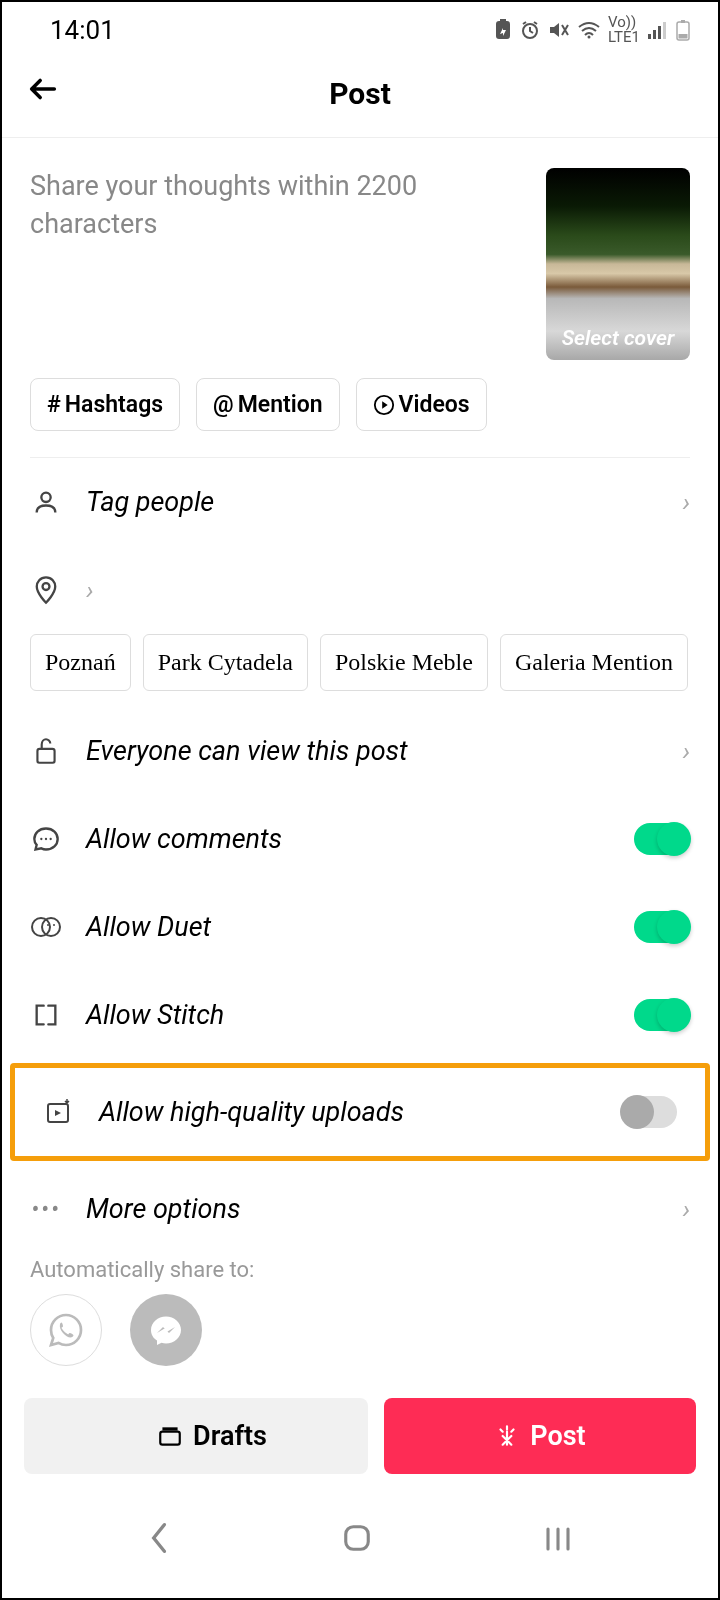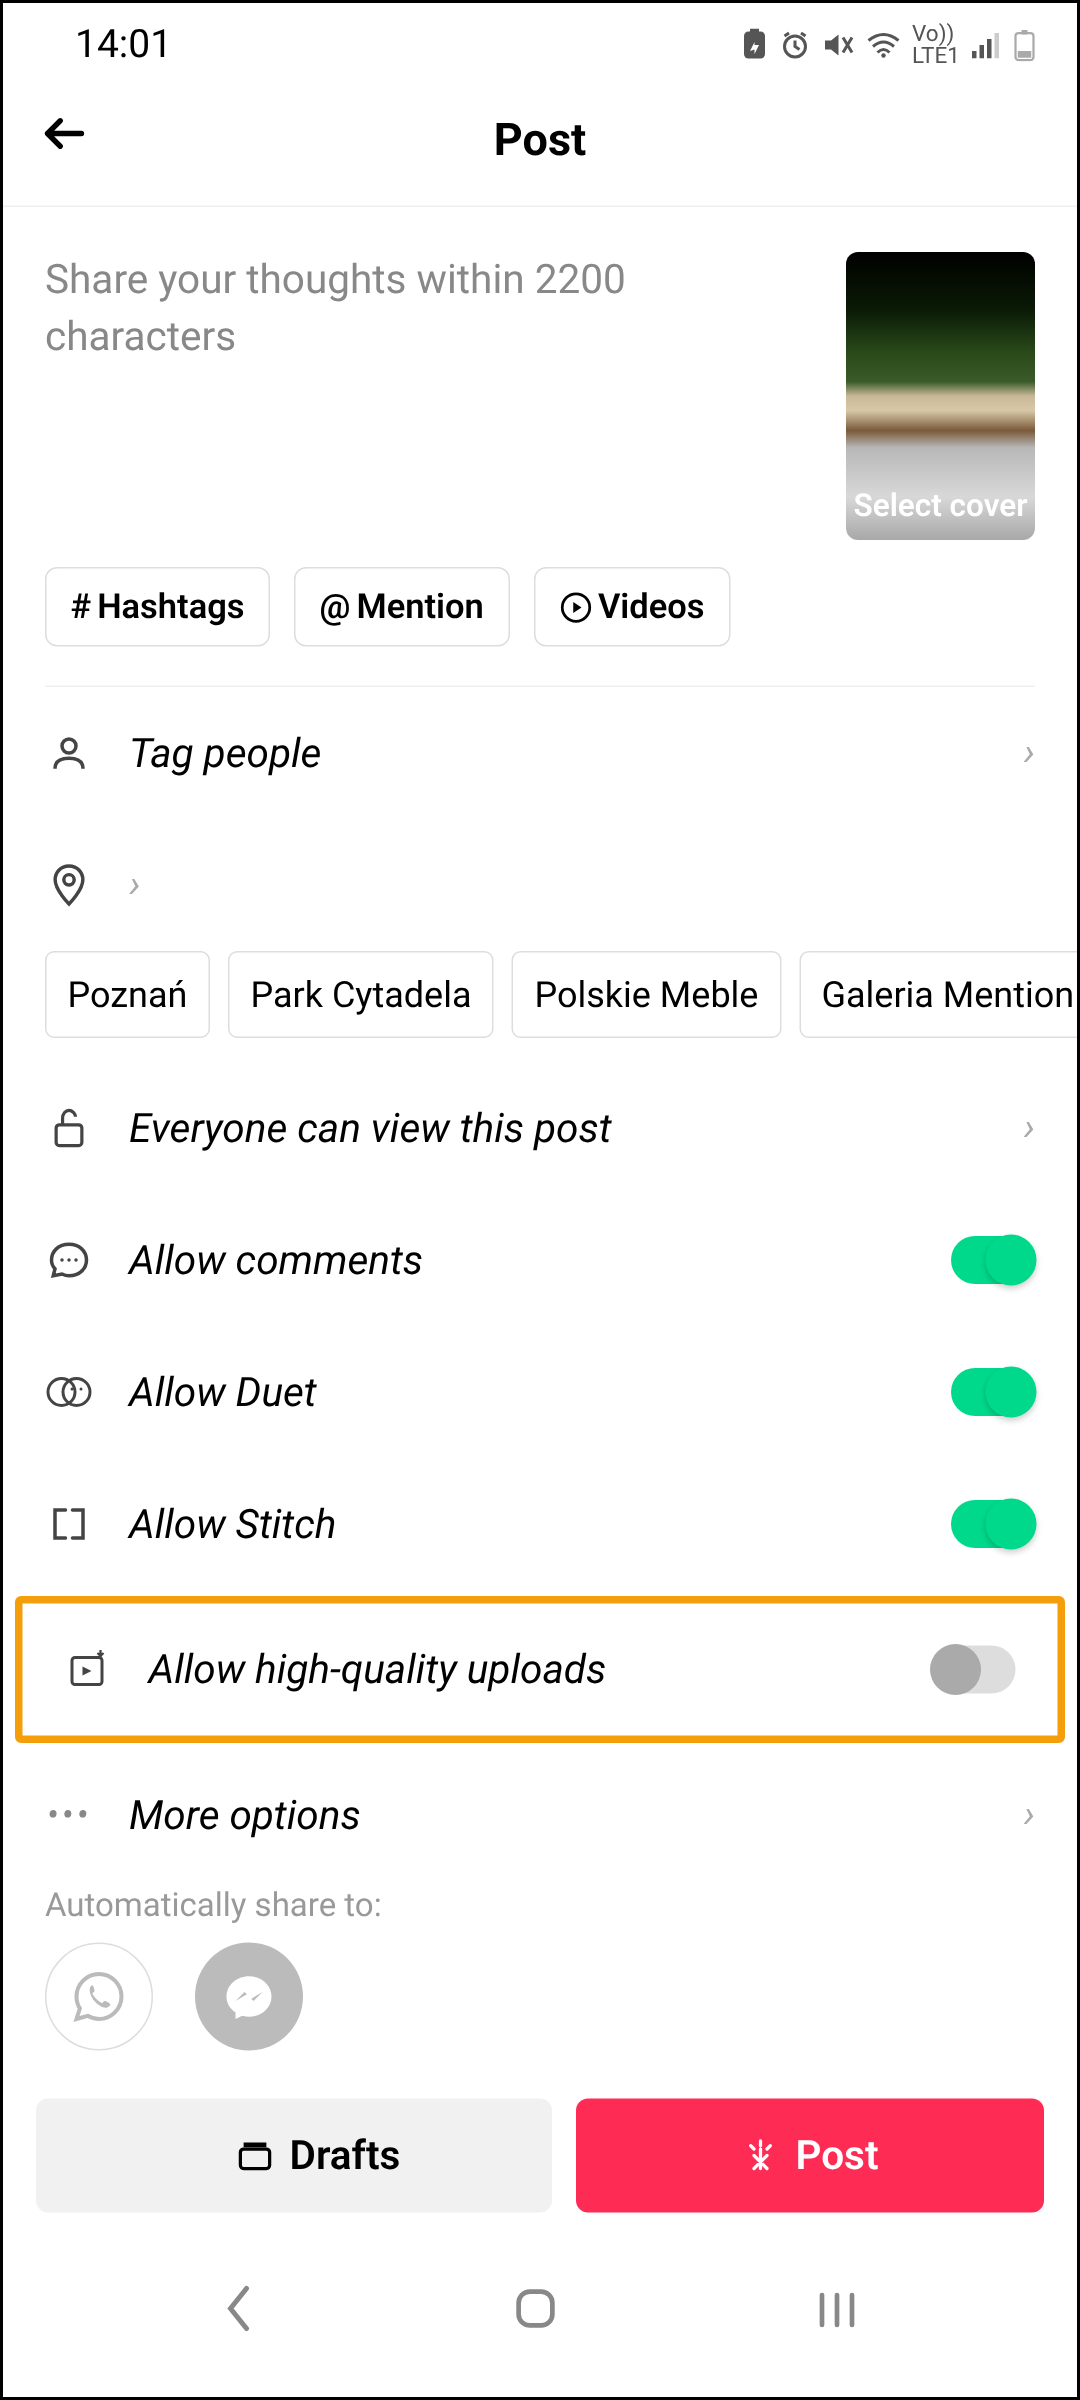"Select cover" .cover { font-style: none -> italic; width: 126px -> 144px }
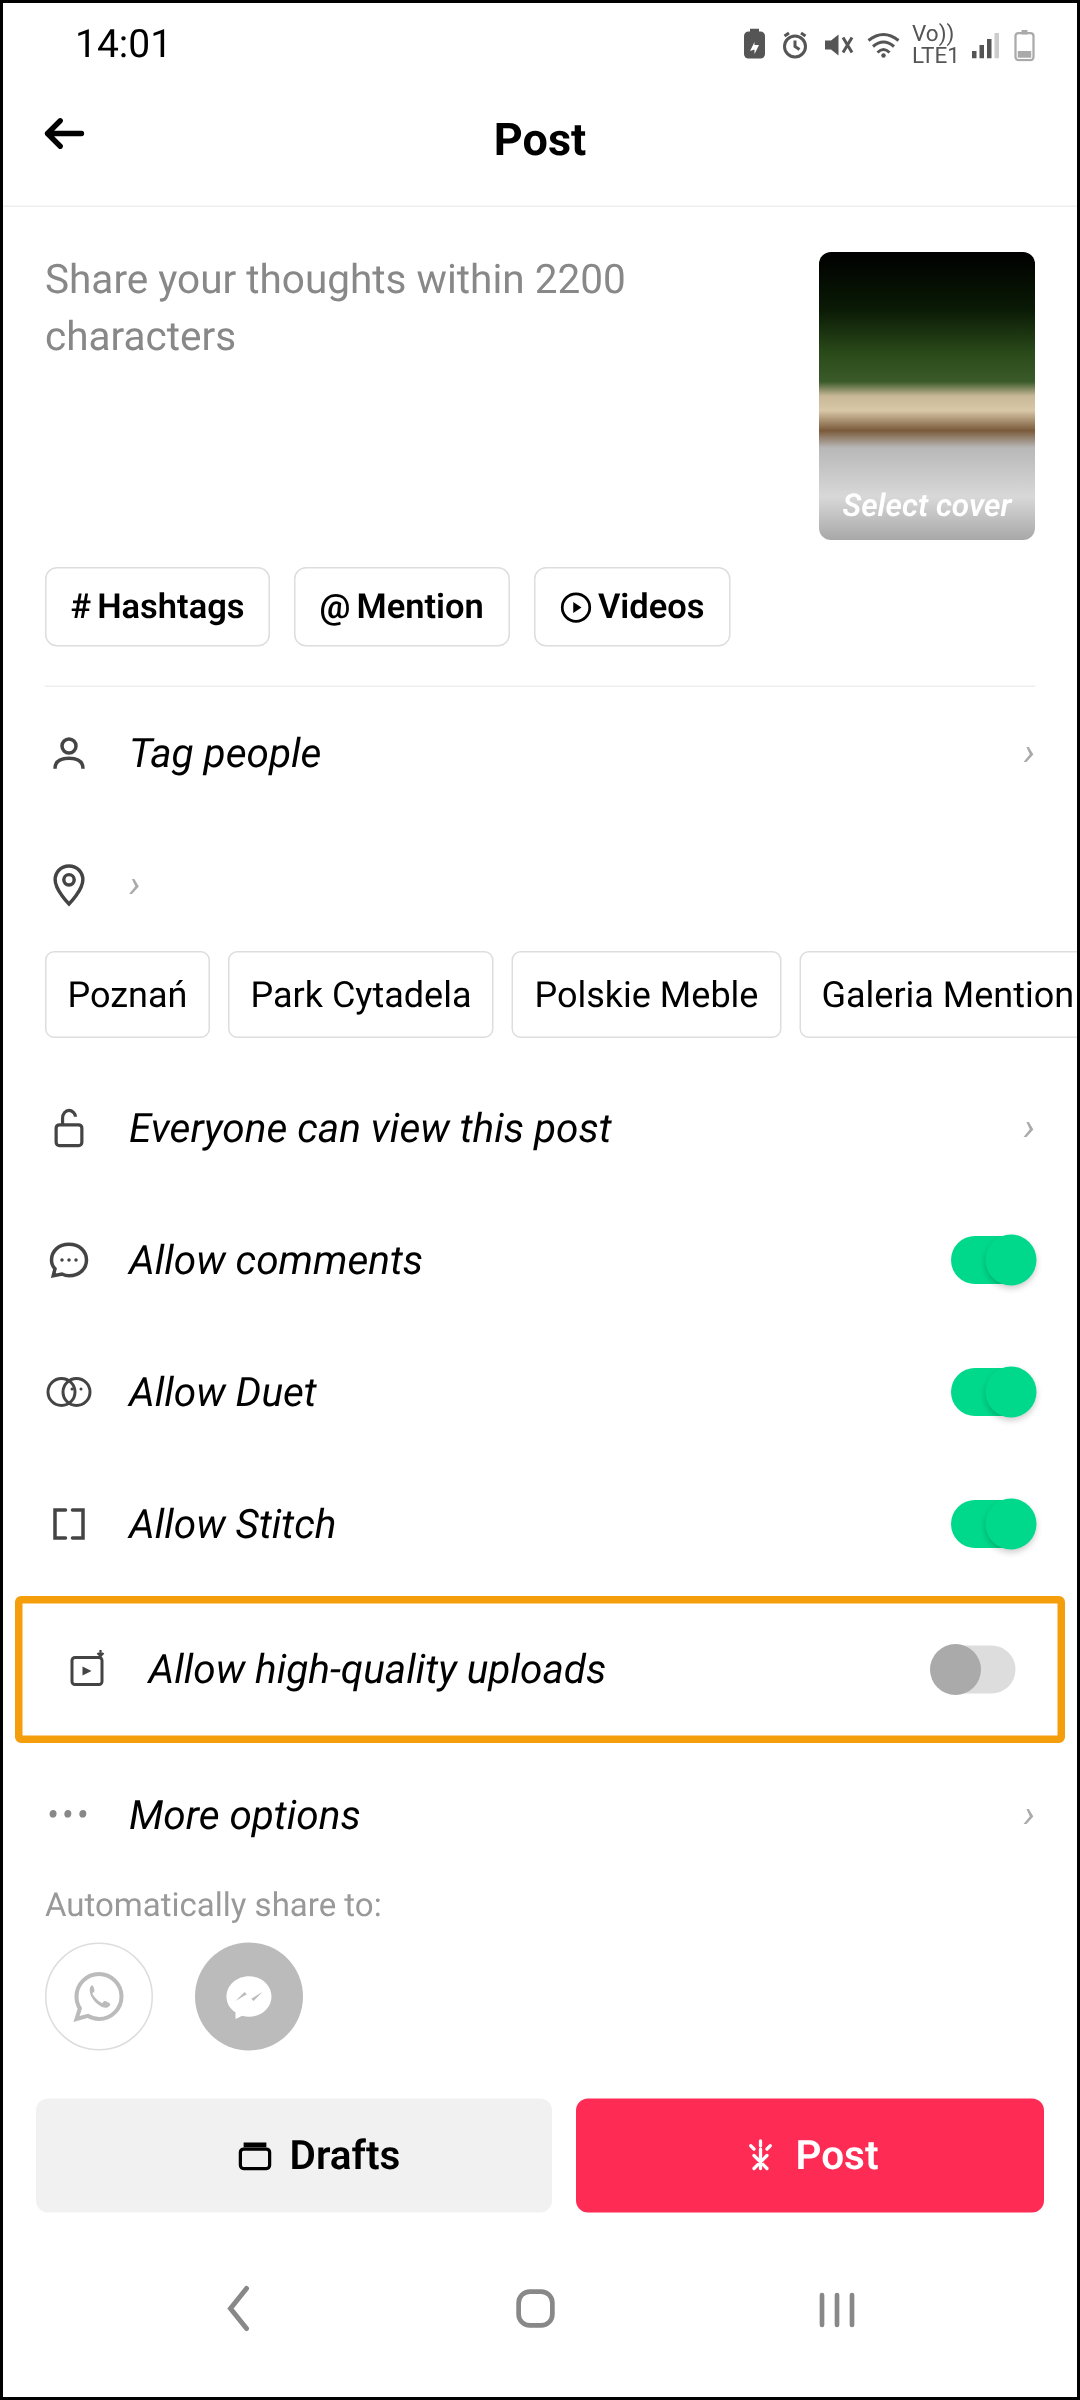"Poznań" .loc-chip { font-family: none -> Liberation Serif, serif }
